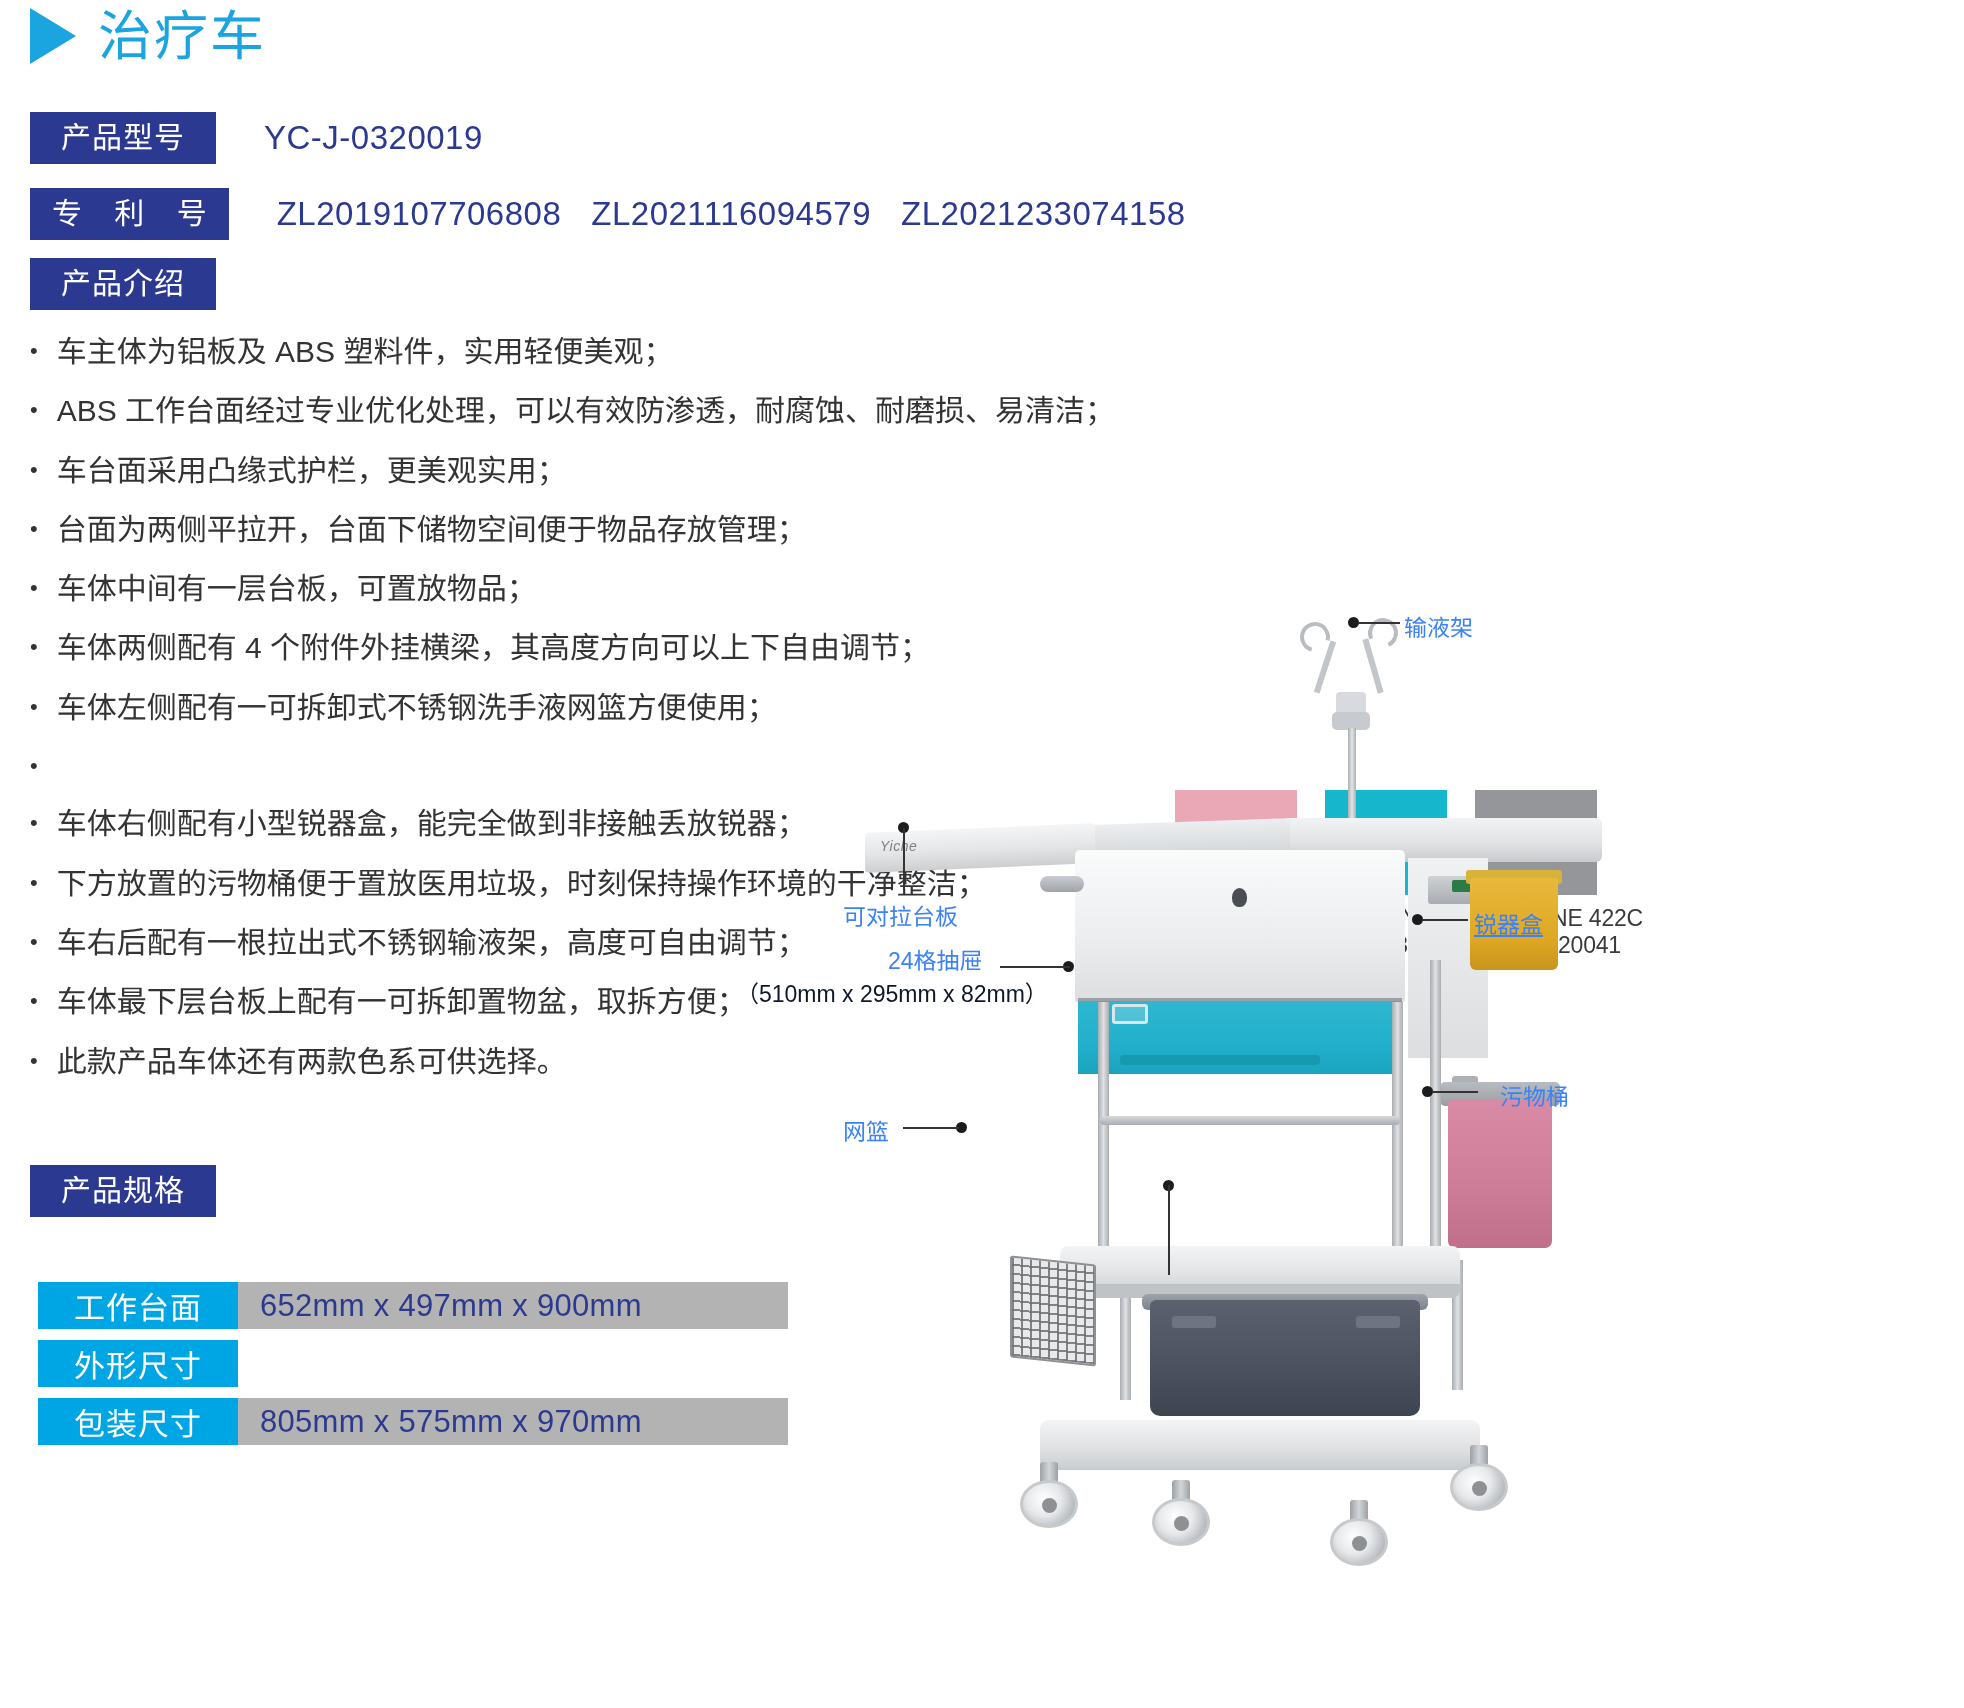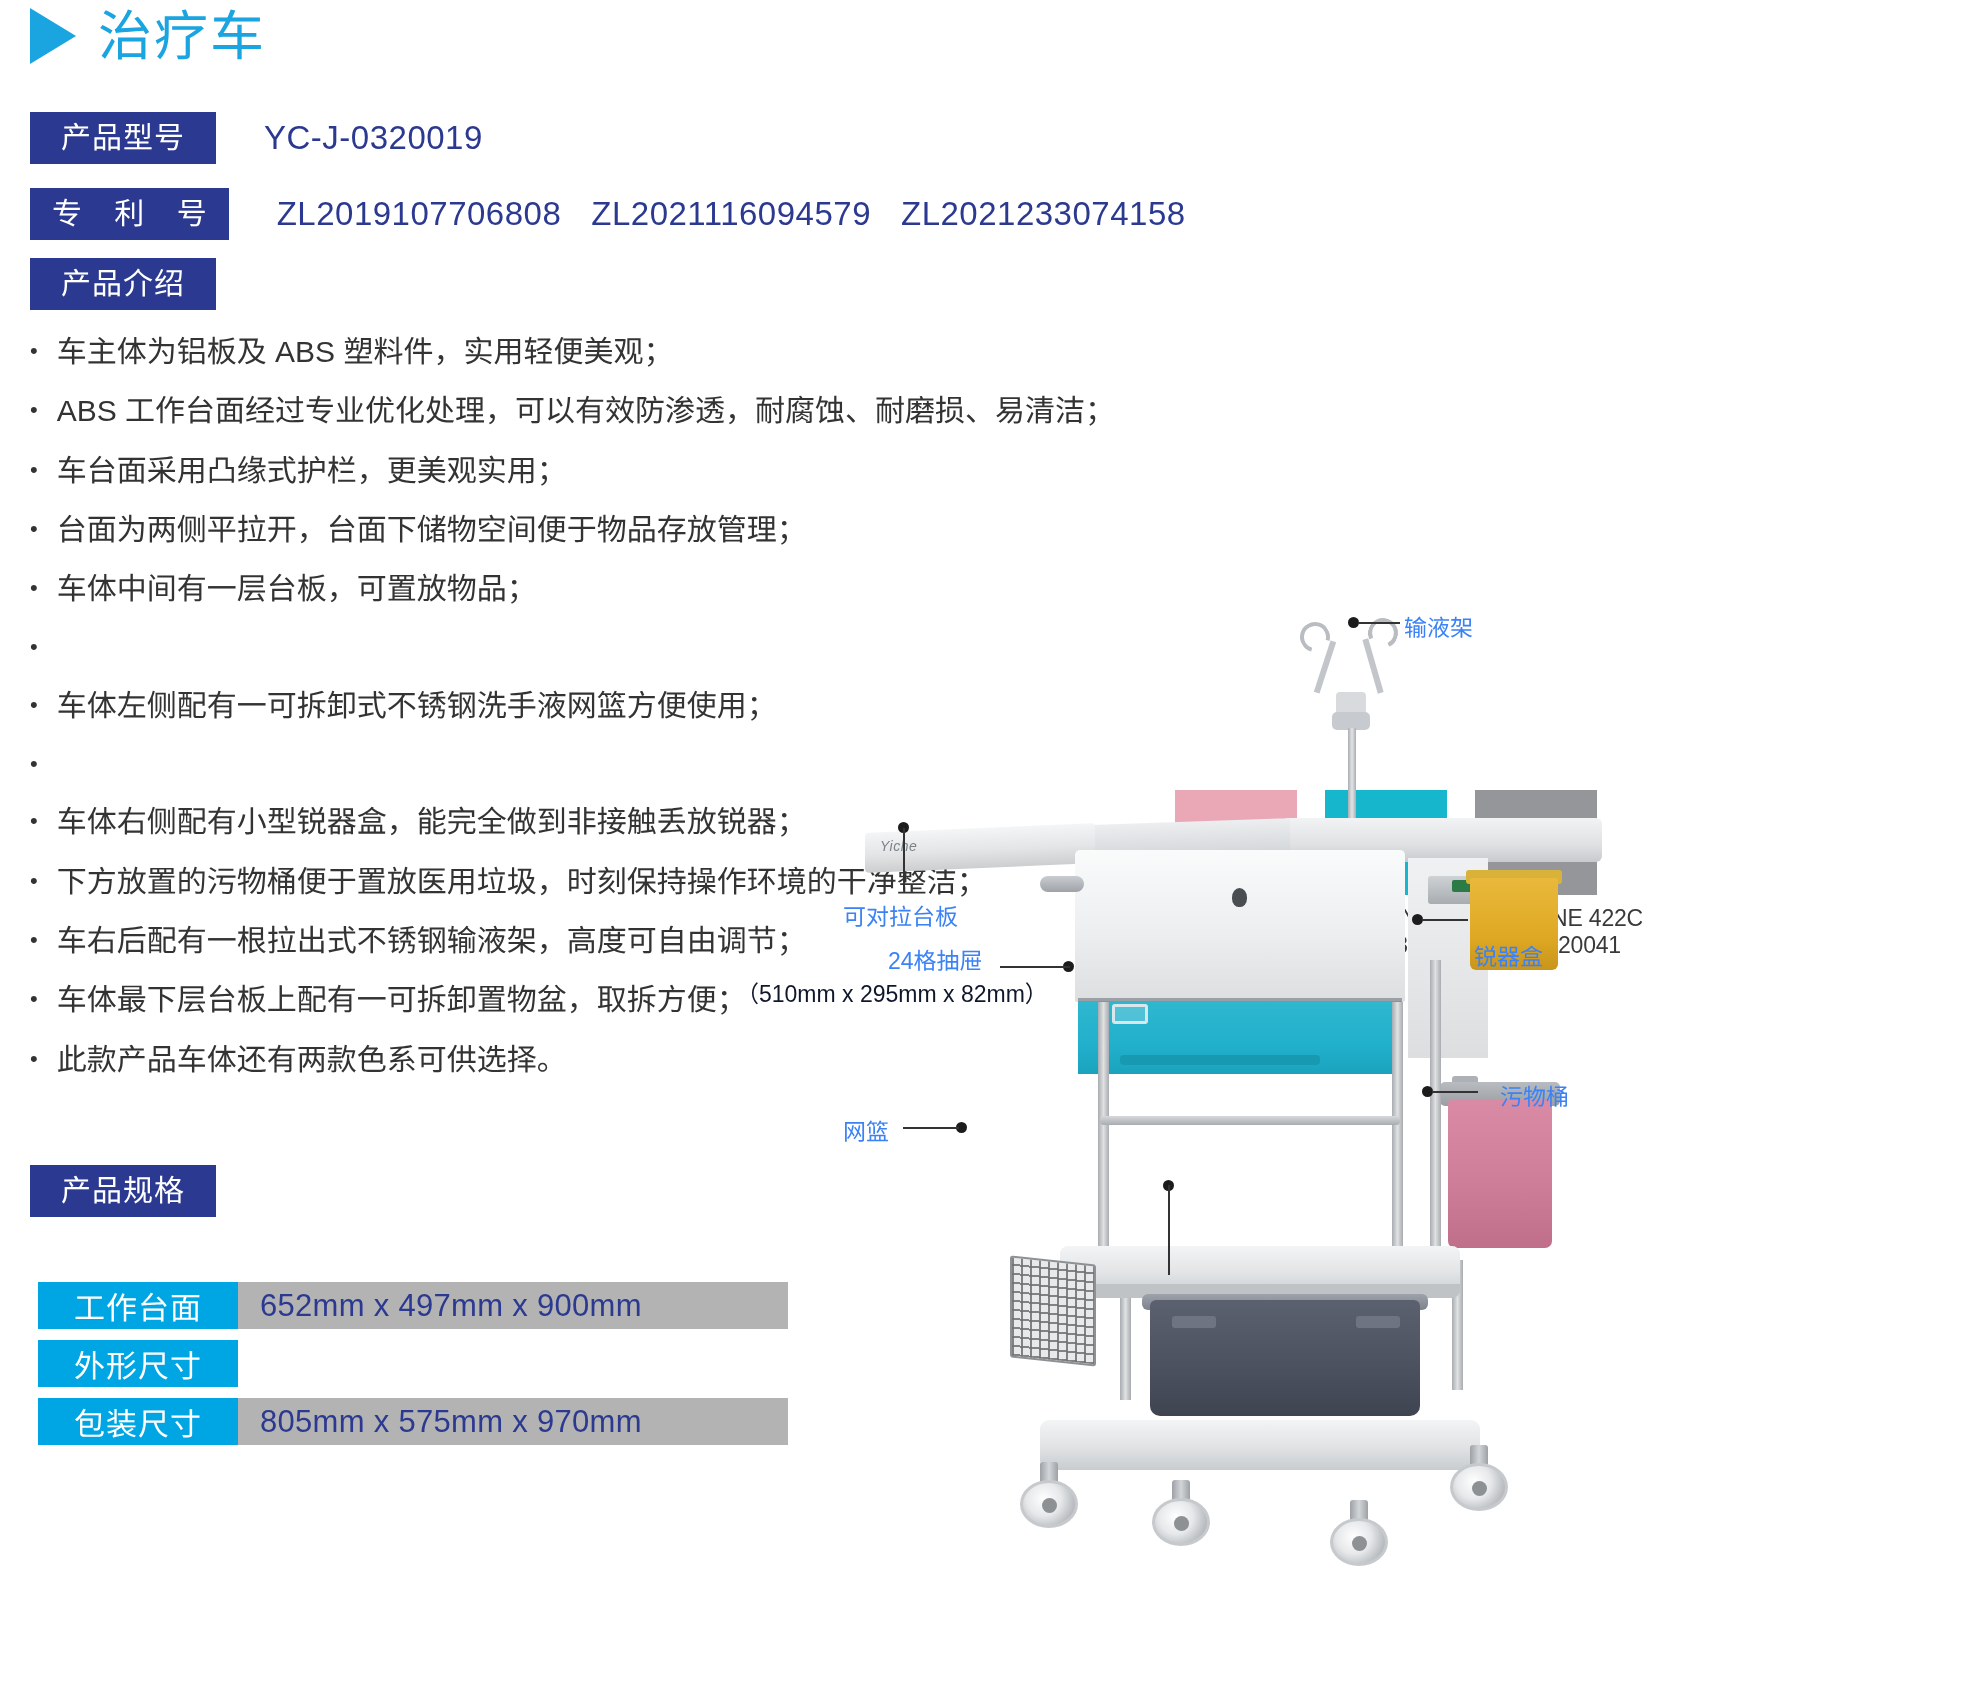"车体两侧配有 4 个附件外挂横梁，其高度方向可以上下自由调节；" span { html: none -> <span>车体两侧配有 4 个附件外挂横梁，其高度方向可以上下自由调节；</span> }
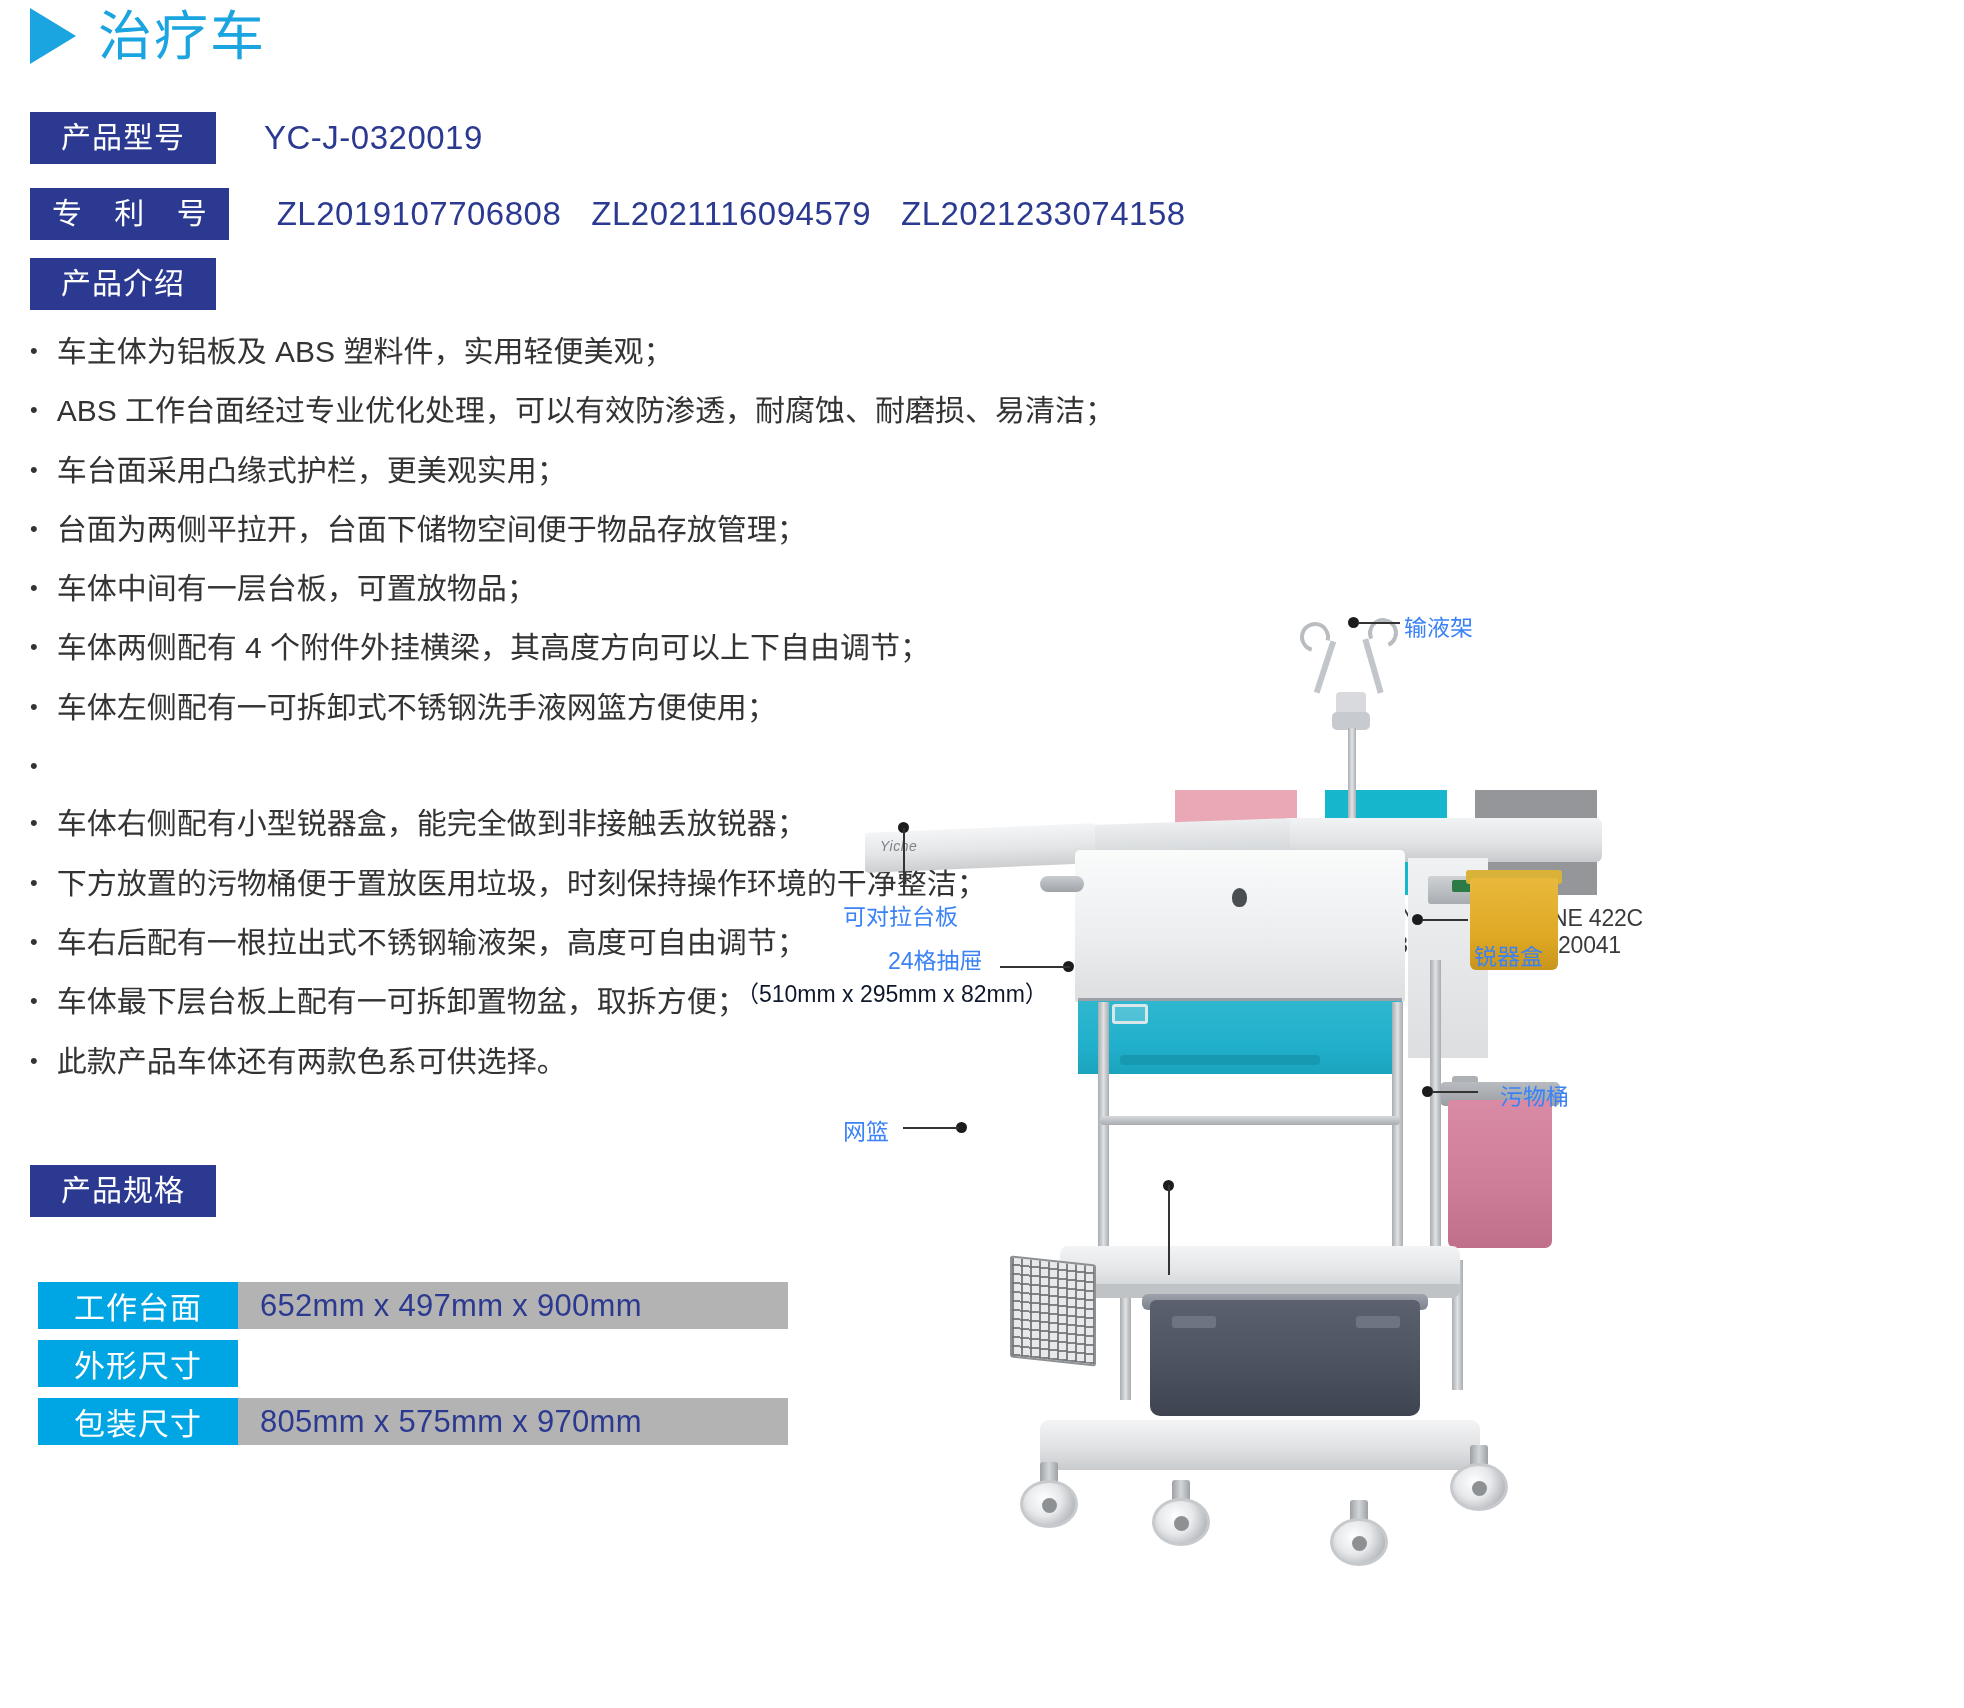"锐器盒" .c-sharps-label { text-decoration: none -> underline; top: 938px -> 906px }
